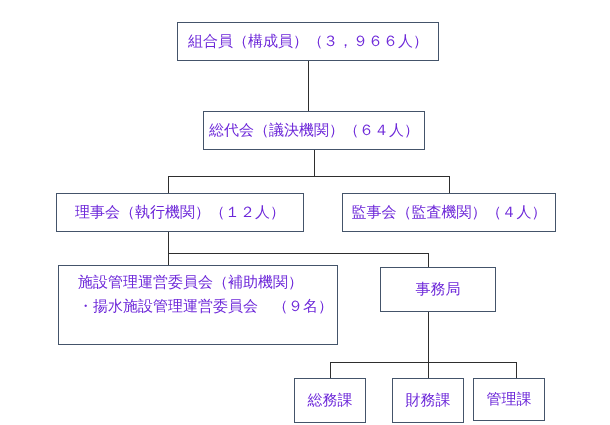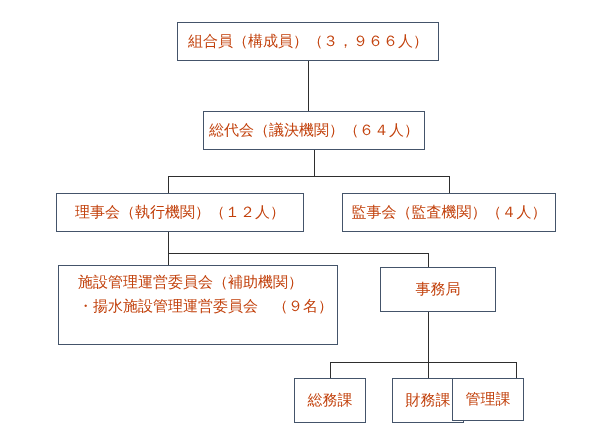"組合員（構成員）（３，９６６人）" .node { color: #c2410c -> #6d28d9 }
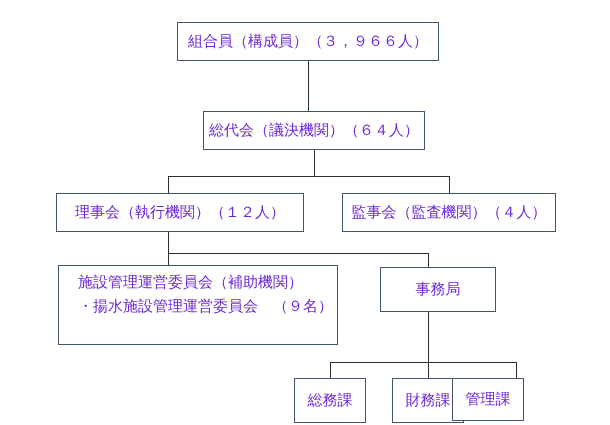"管理課" div.node { left: 452px -> 473px }
